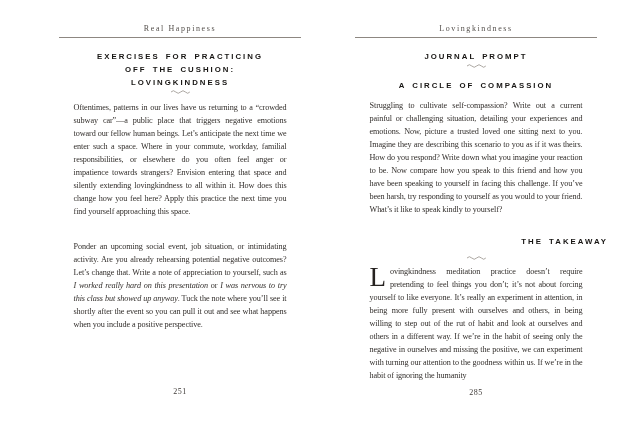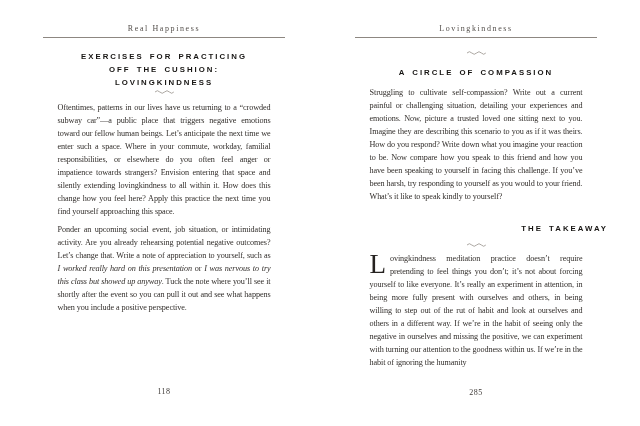"Real Happiness" #page-left { left: 24px -> 40px }
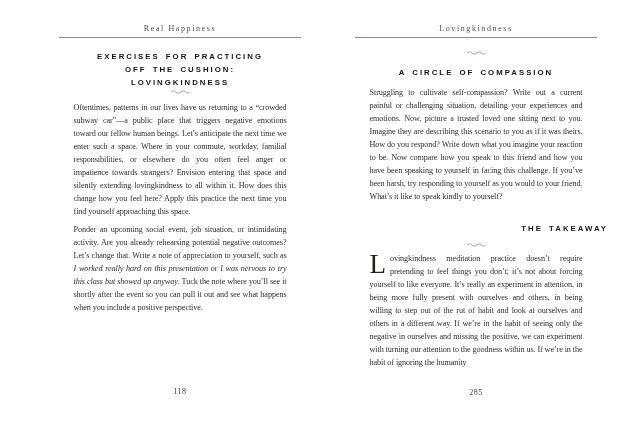"JOURNAL PROMPT" span { html: none -> <span>JOURNAL PROMPT</span> }
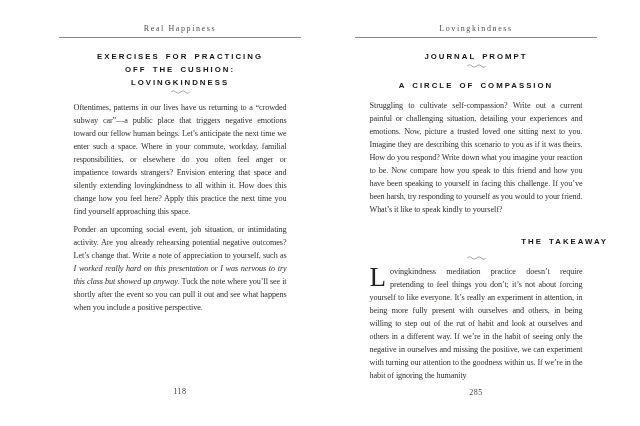"Ponder an upcoming social event," .m-para2 { margin-top: 5px -> 22px }
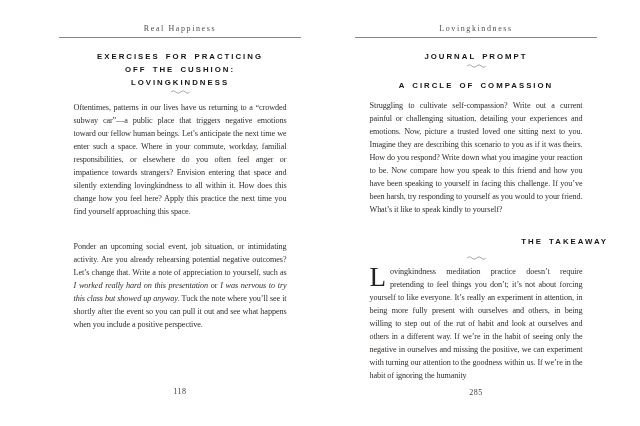"118" div.folio { text: 118 -> 251 }
